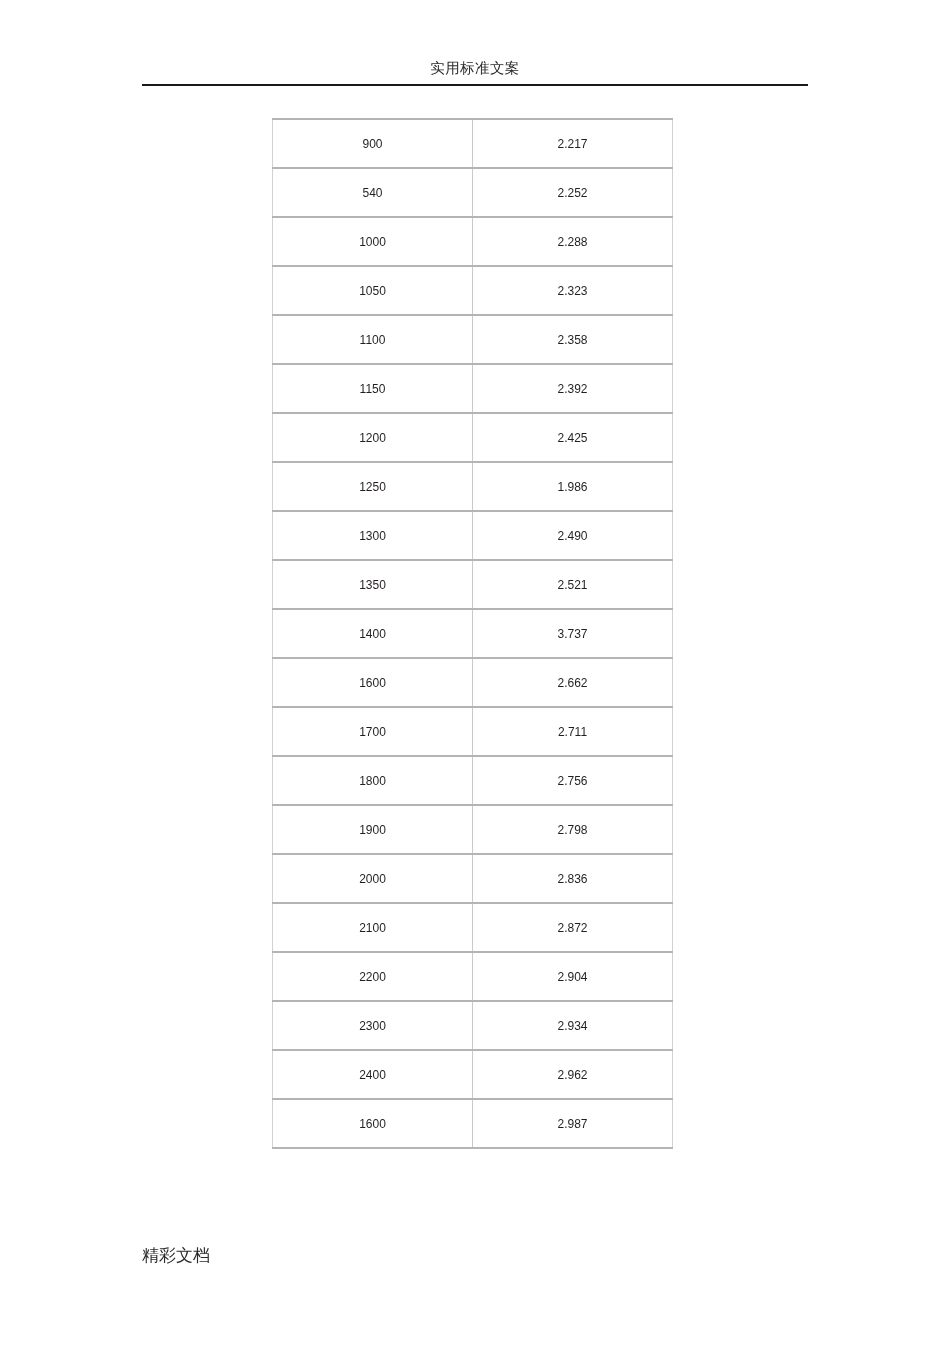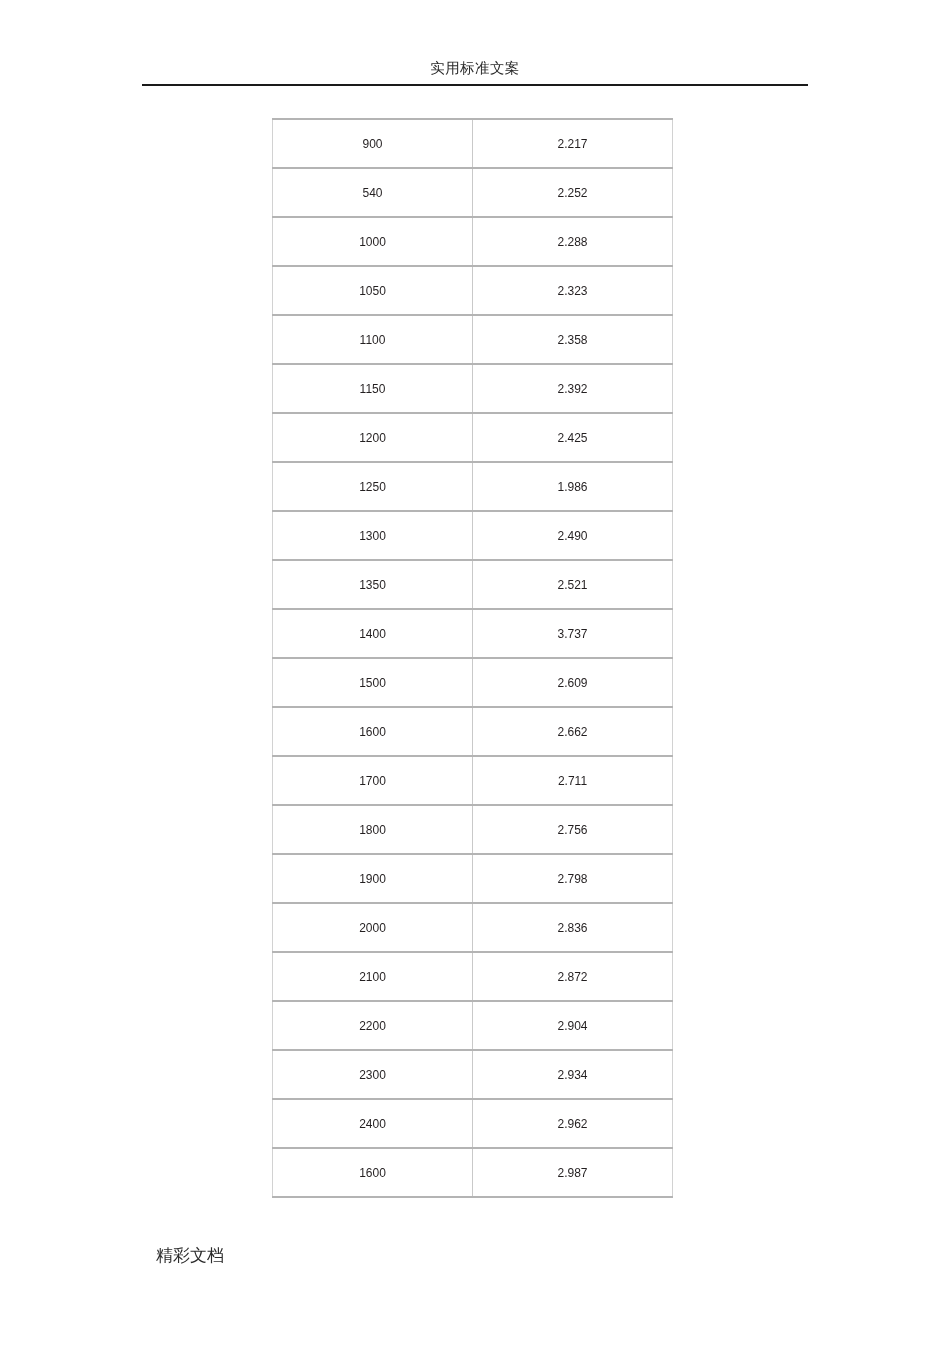"1500" tr { html: <tr> <td>1500</td> <td>2.609</td> </tr> -> none }
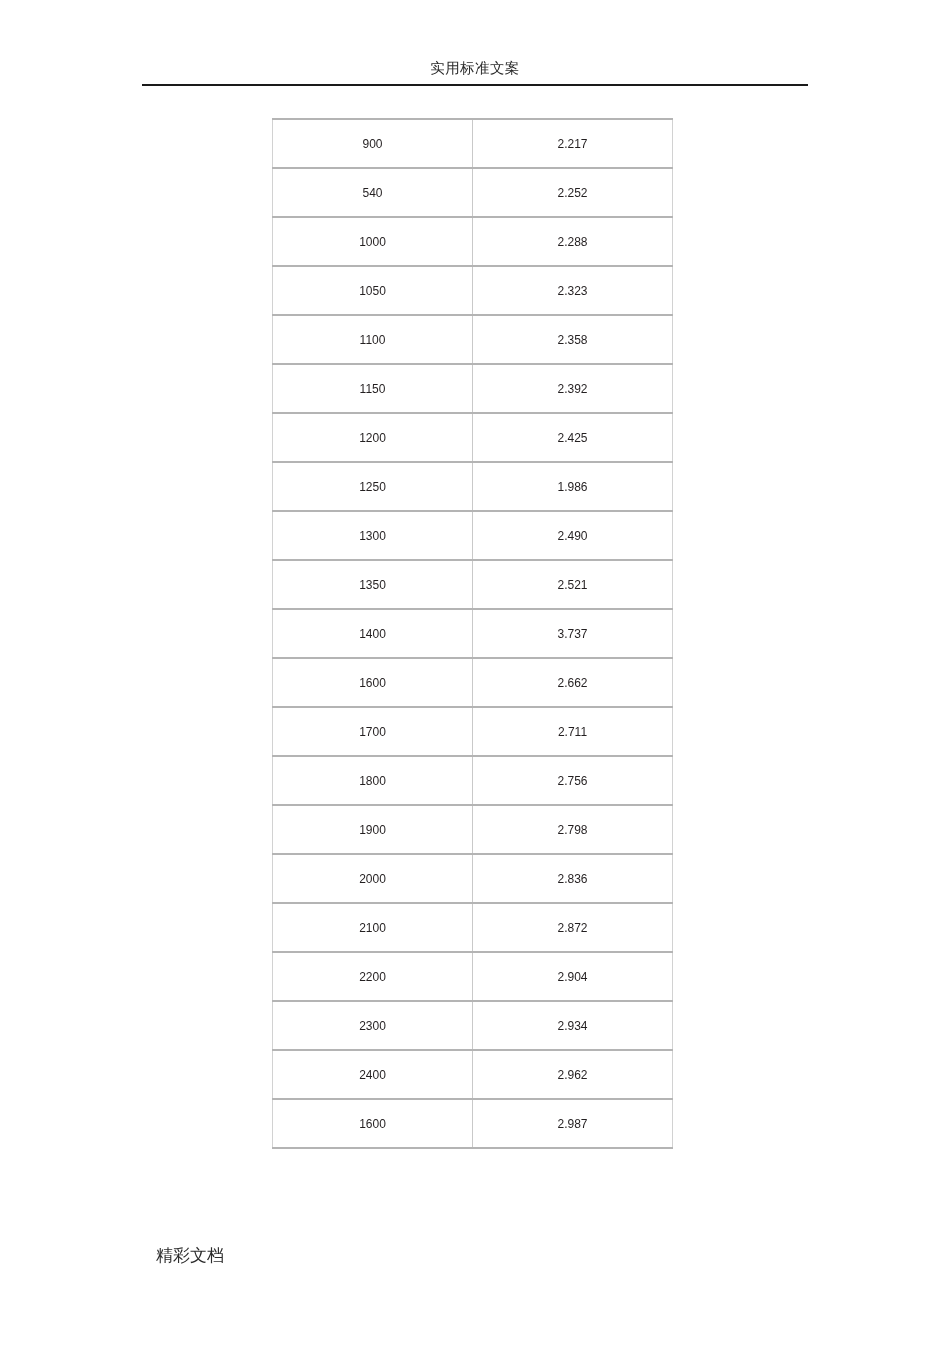"精彩文档" .page-footer { left: 156px -> 142px }
